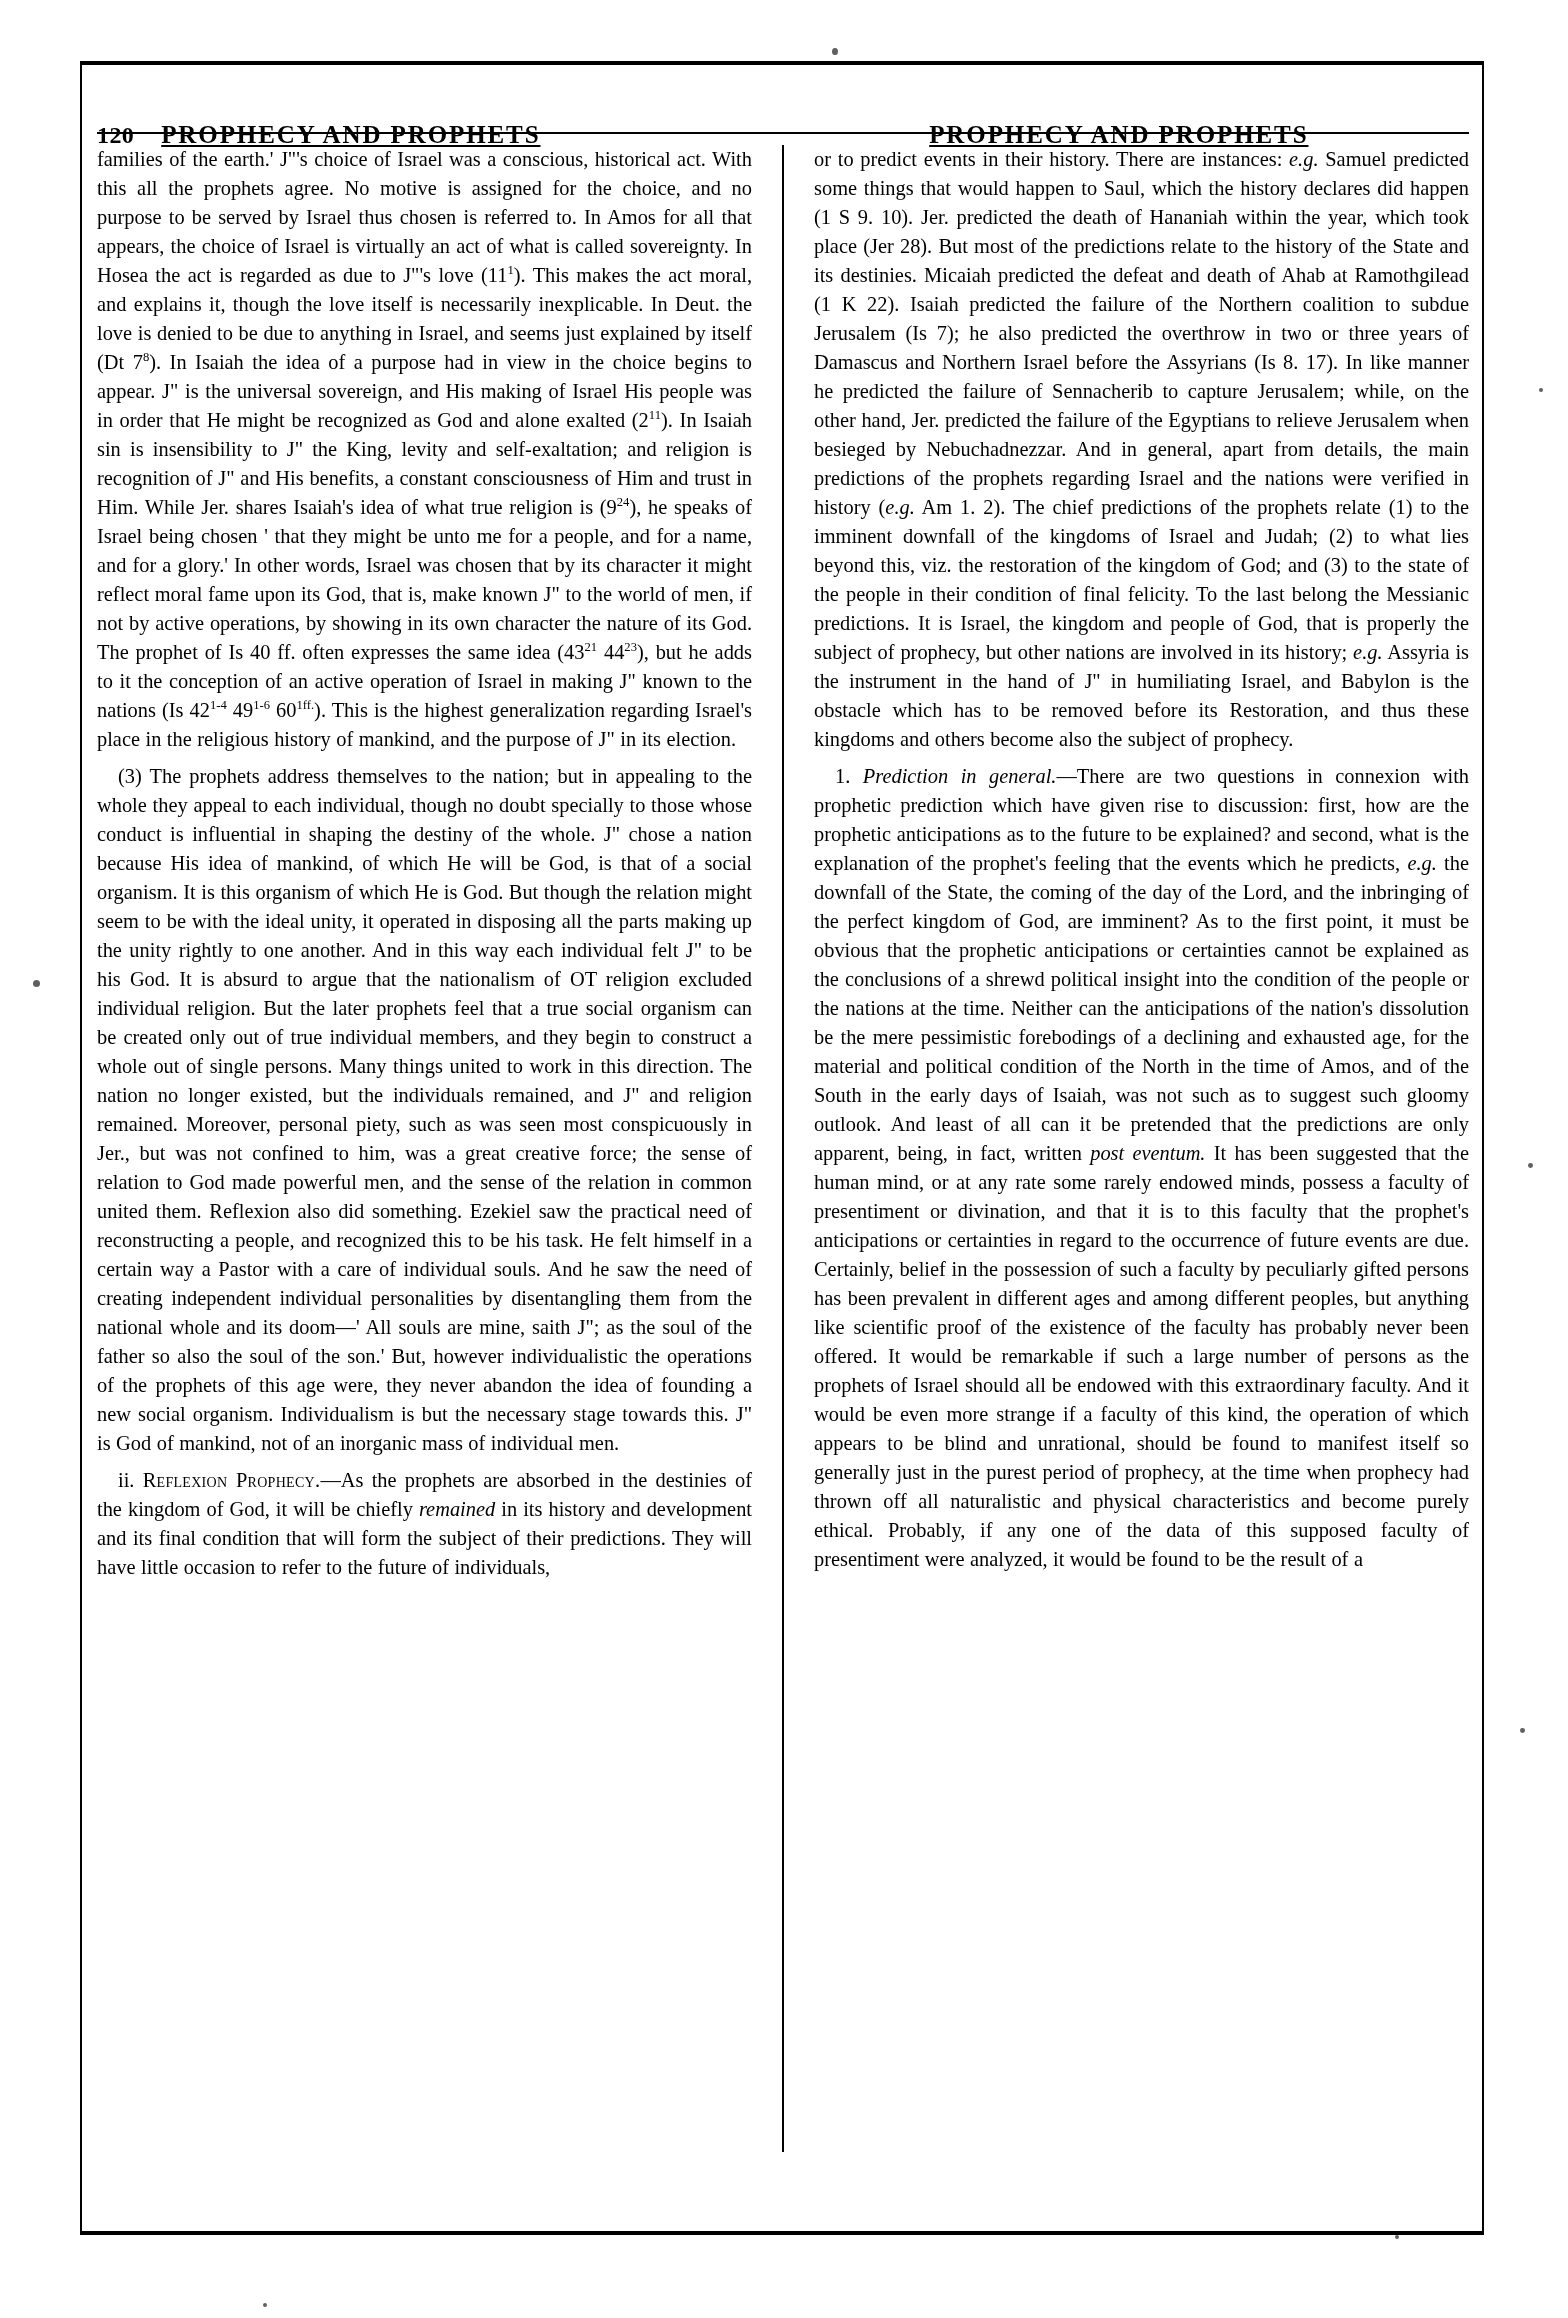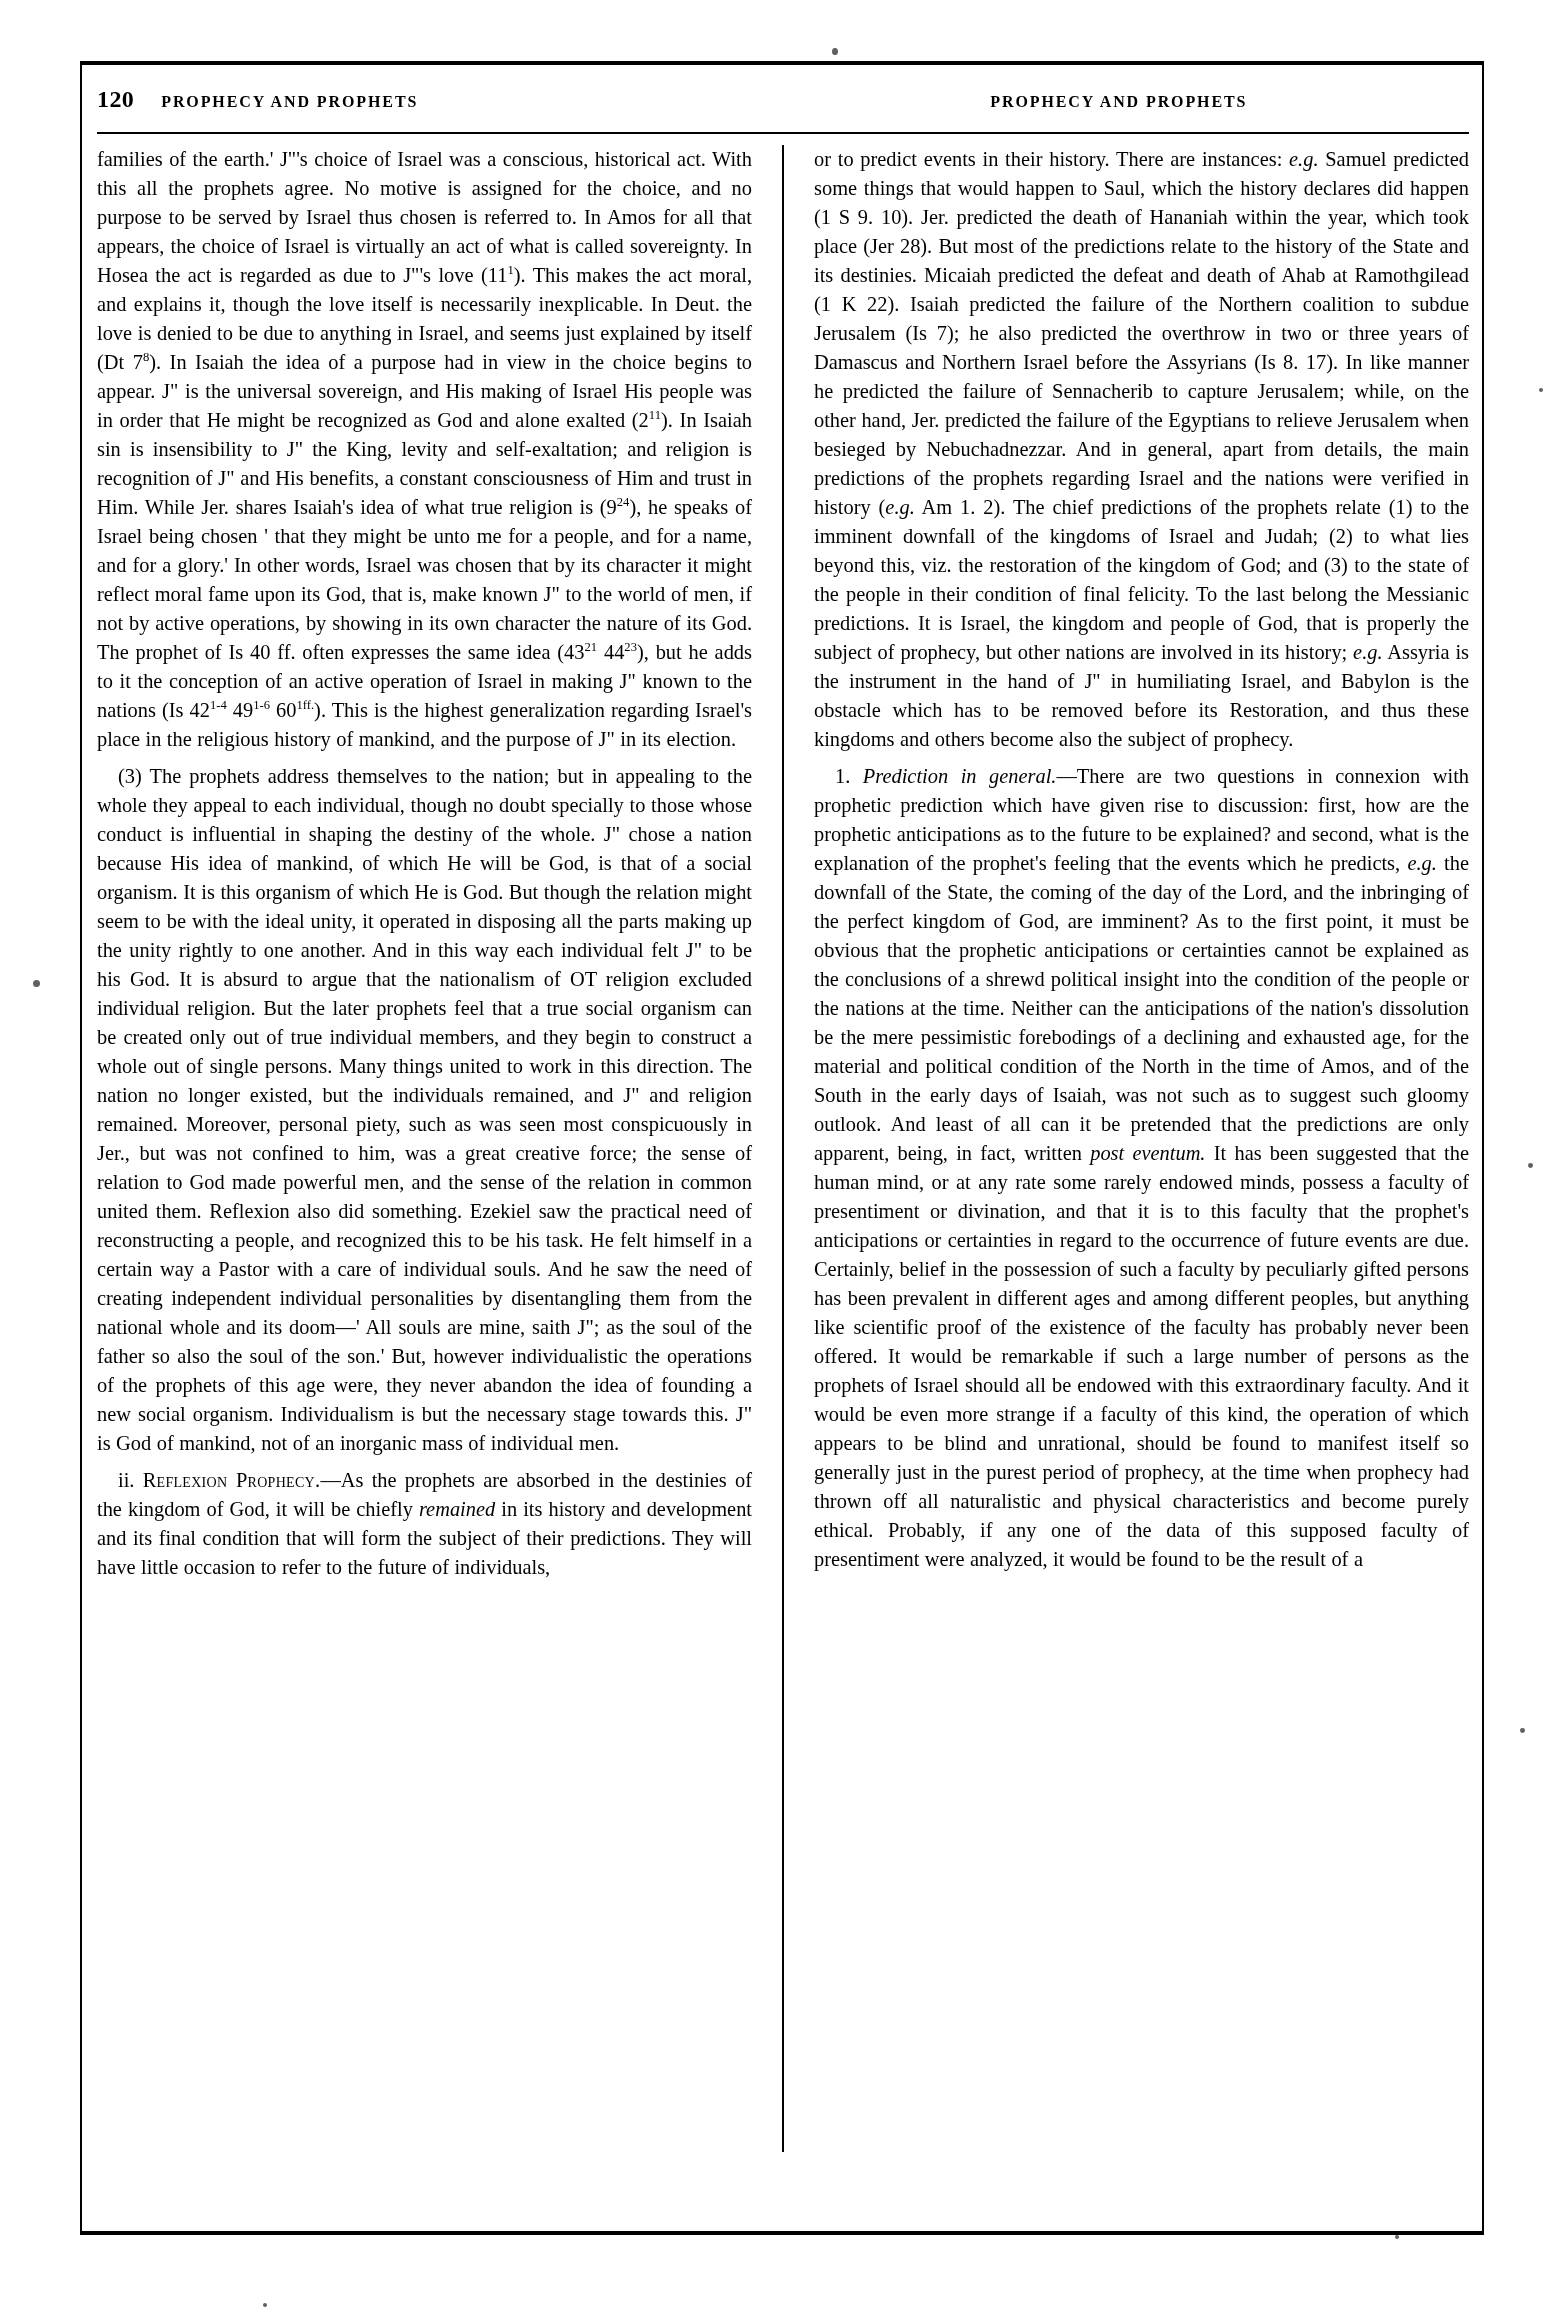"120" .rh-left { margin-top: none -> 35px }
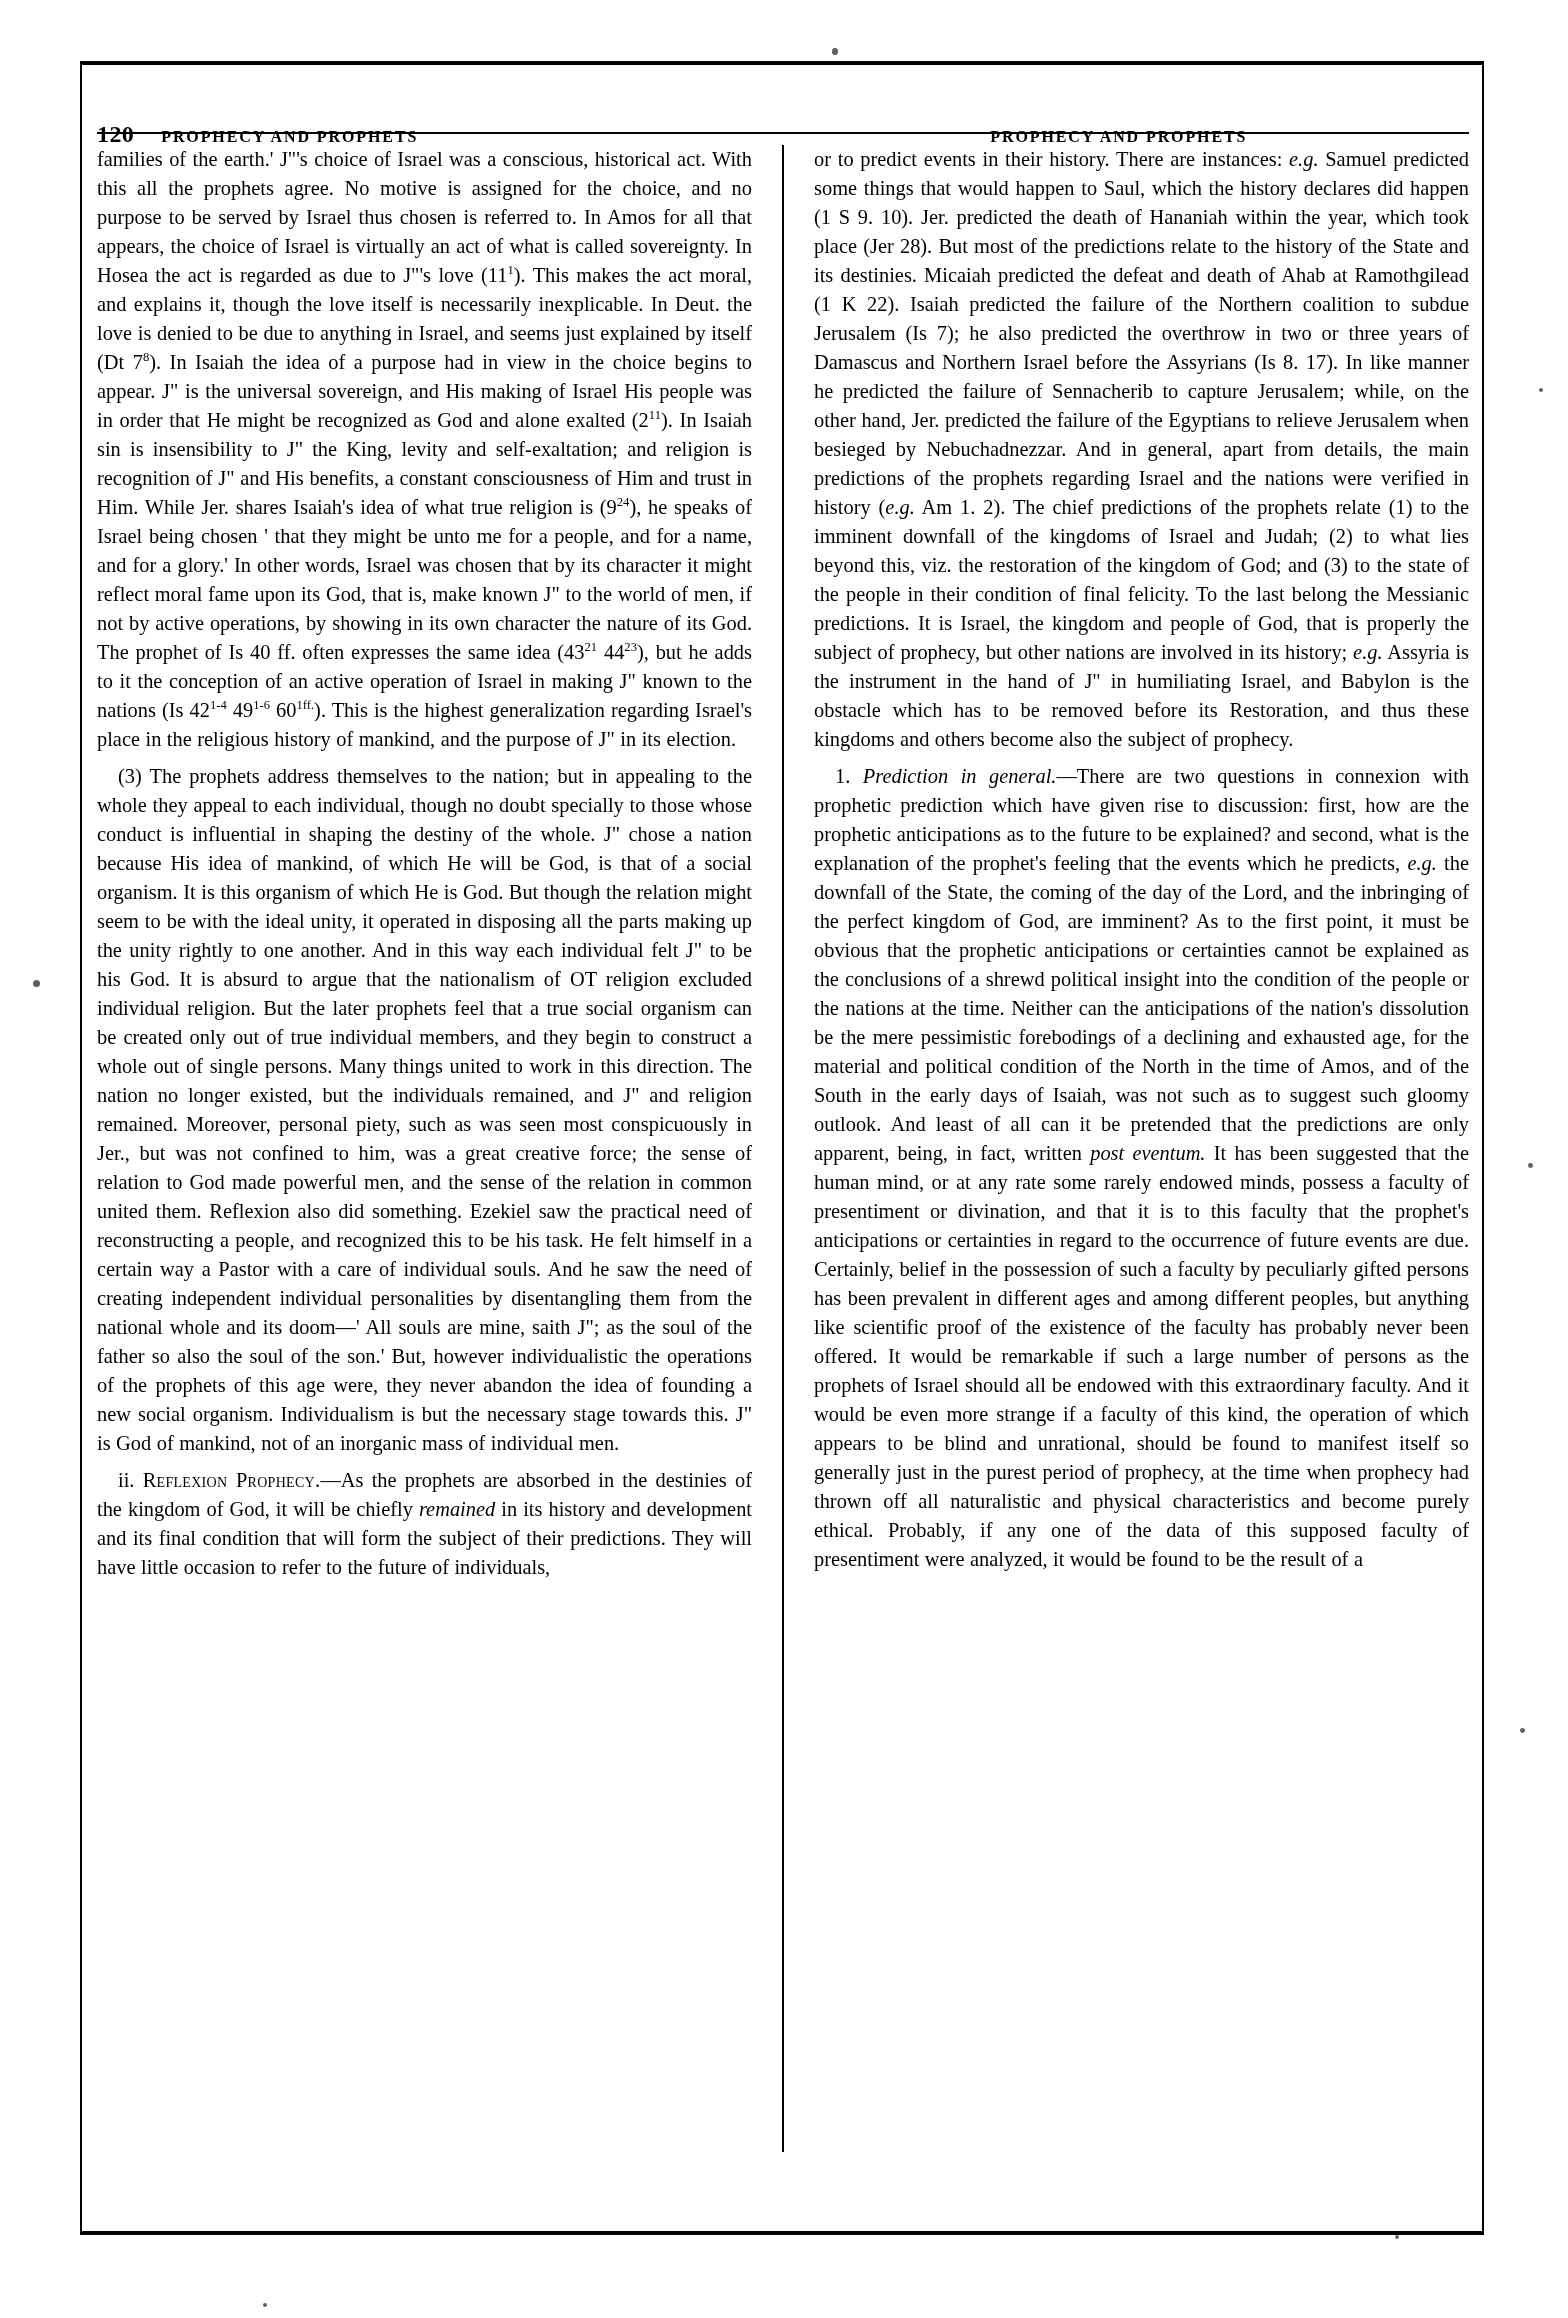"PROPHECY AND PROPHETS" .rh-title { font-size: 16px -> 25px; text-decoration: none -> underline }
